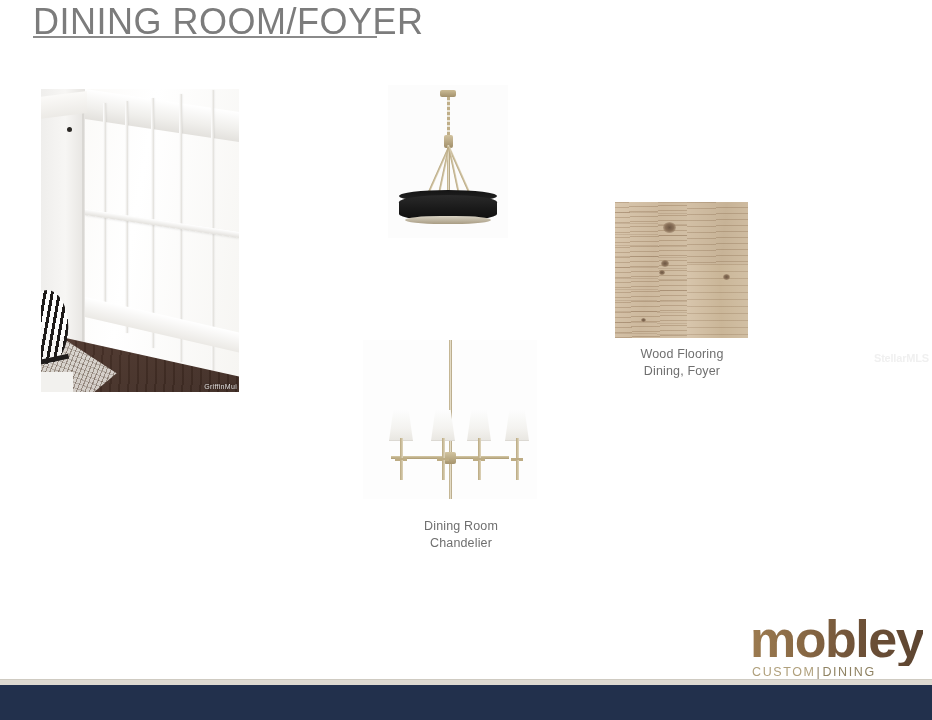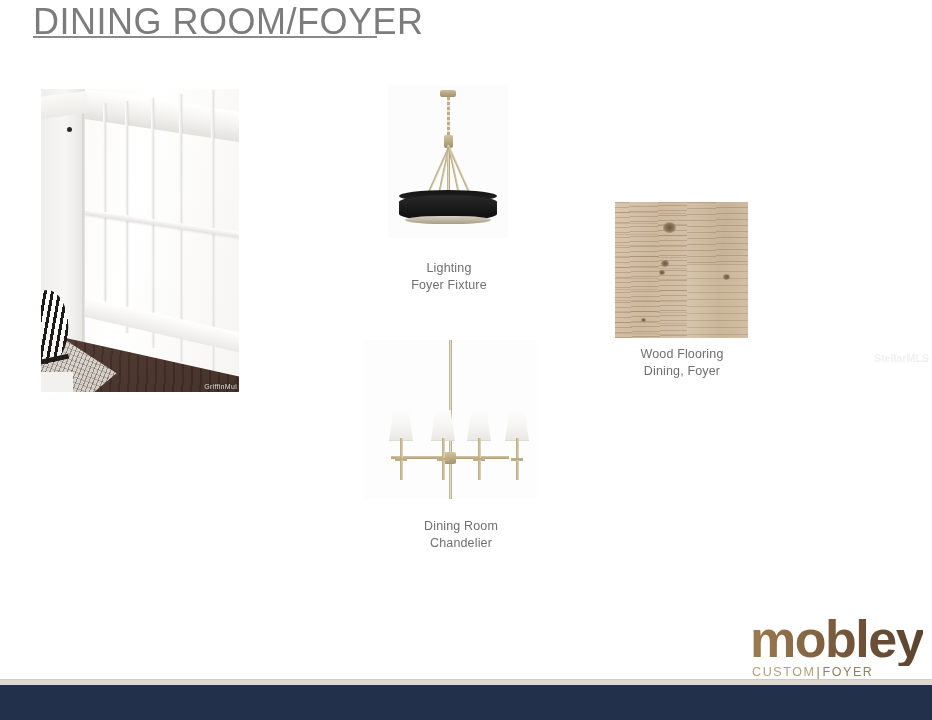"Lighting" div.caption { html: <div>Lighting Foyer Fixture</div> -> none }
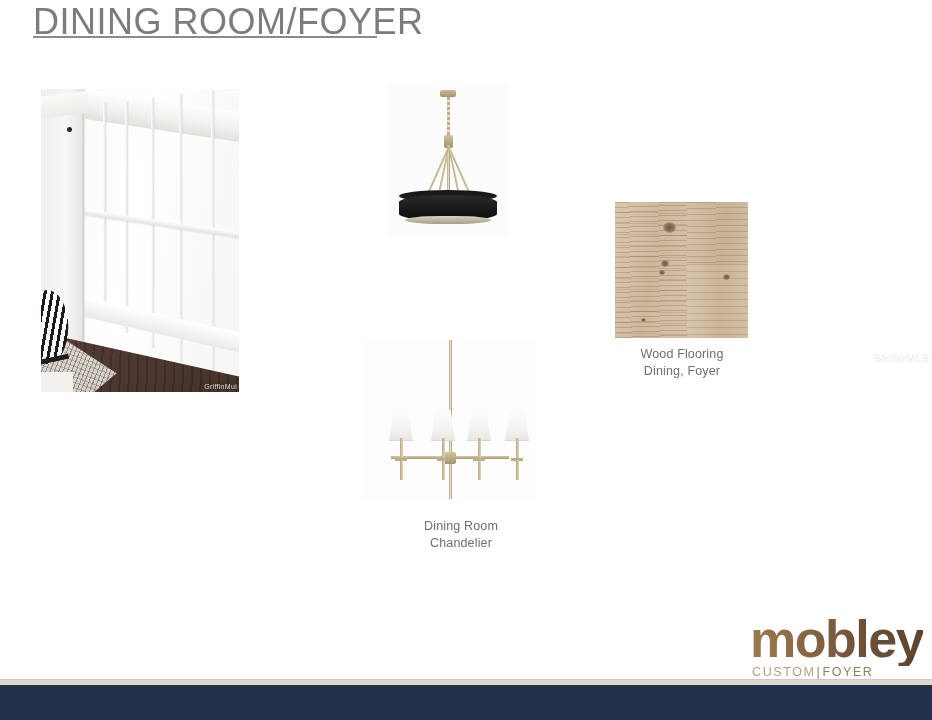"FOYER" span.custom { text: FOYER -> DINING }
